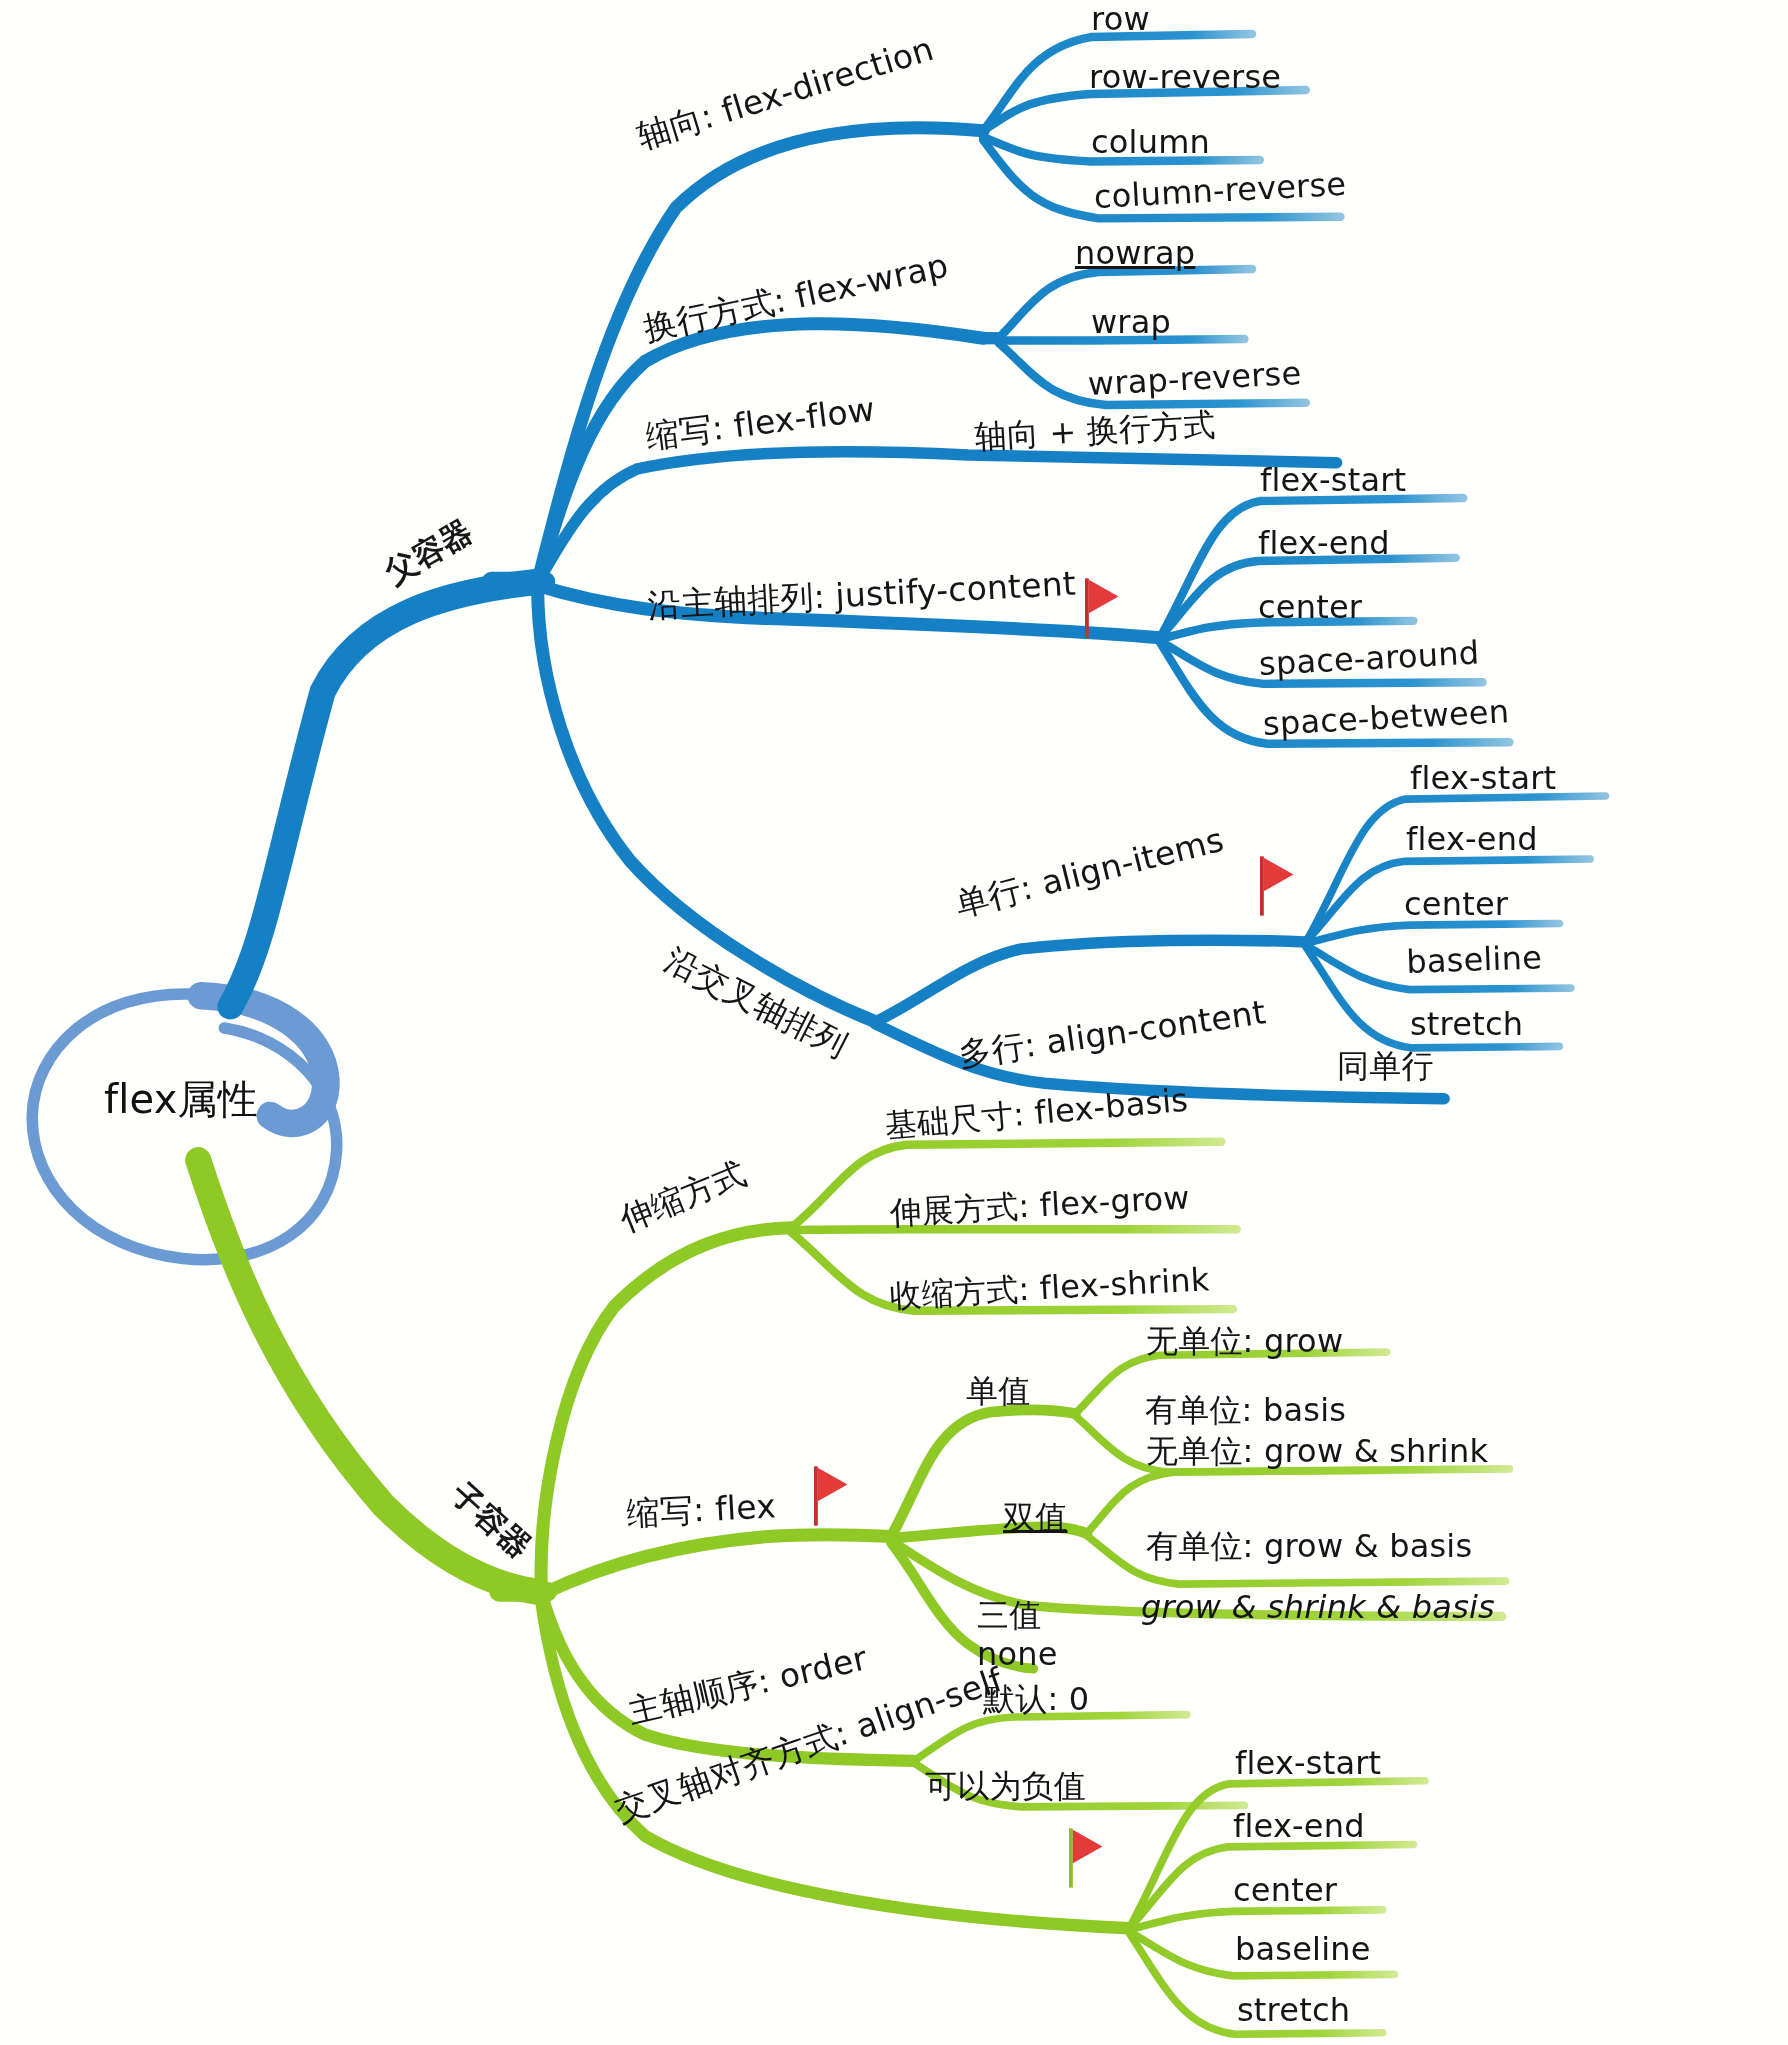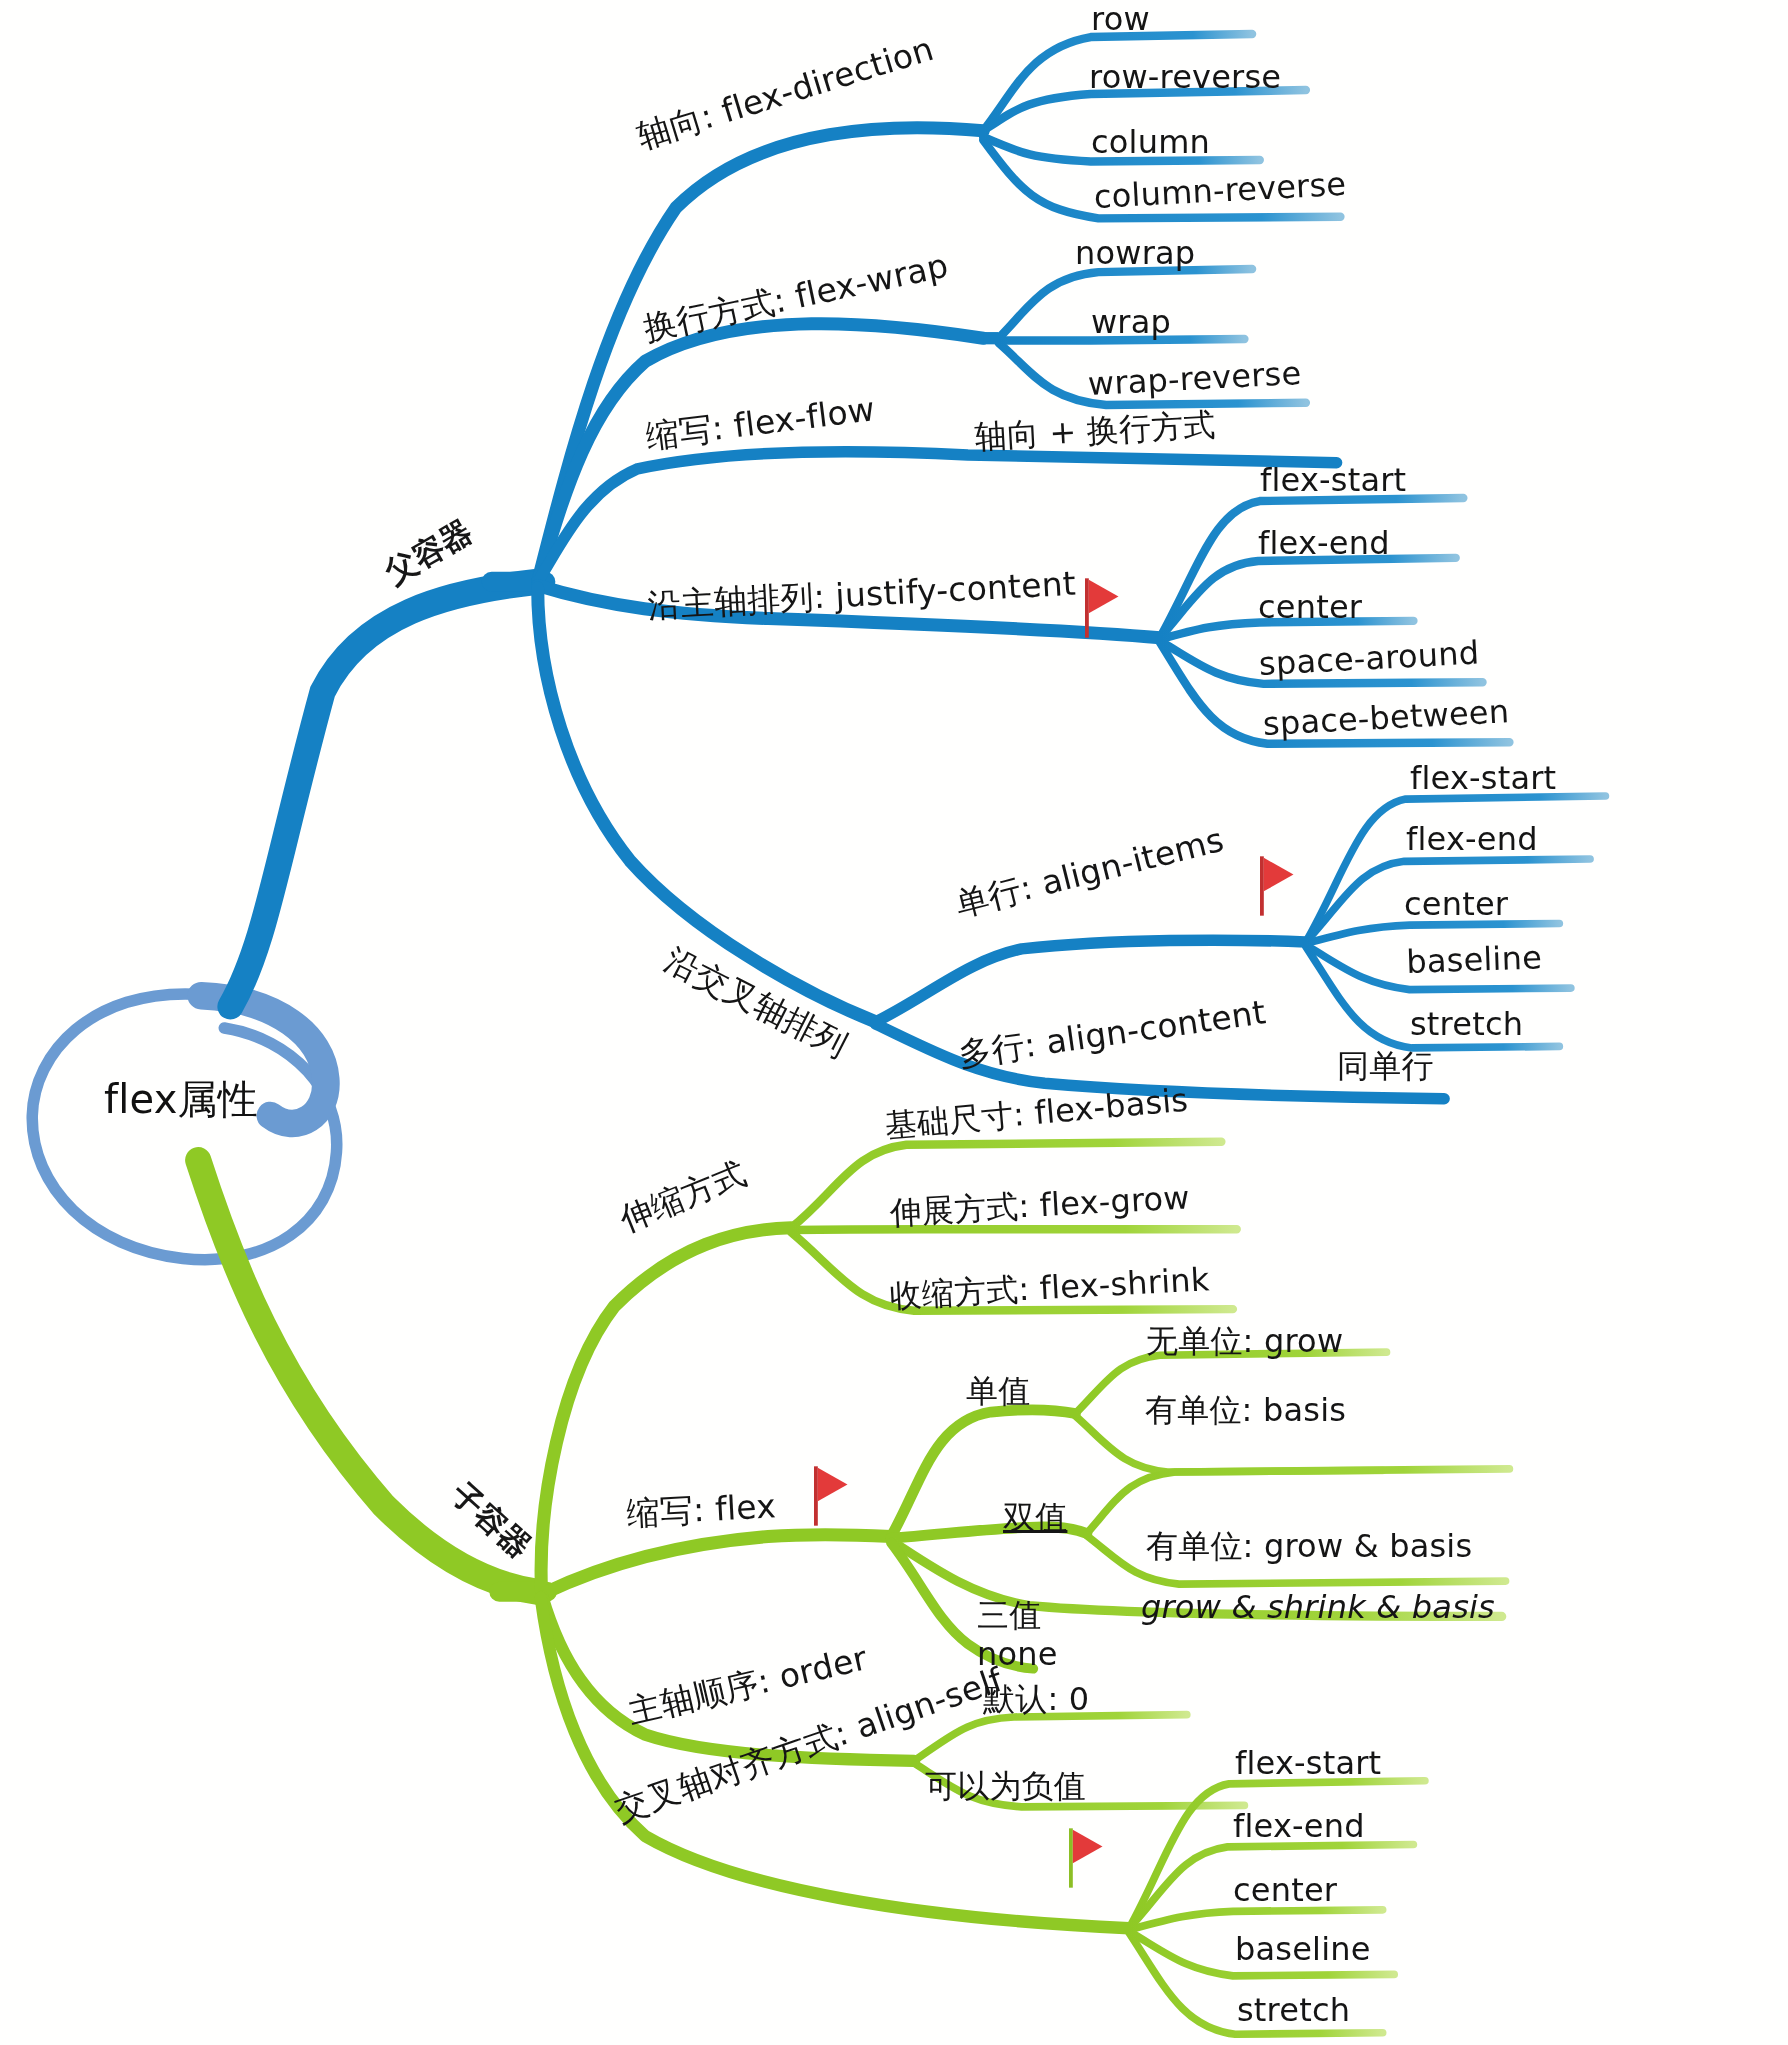"nowrap" div.node { text-decoration: none -> underline }
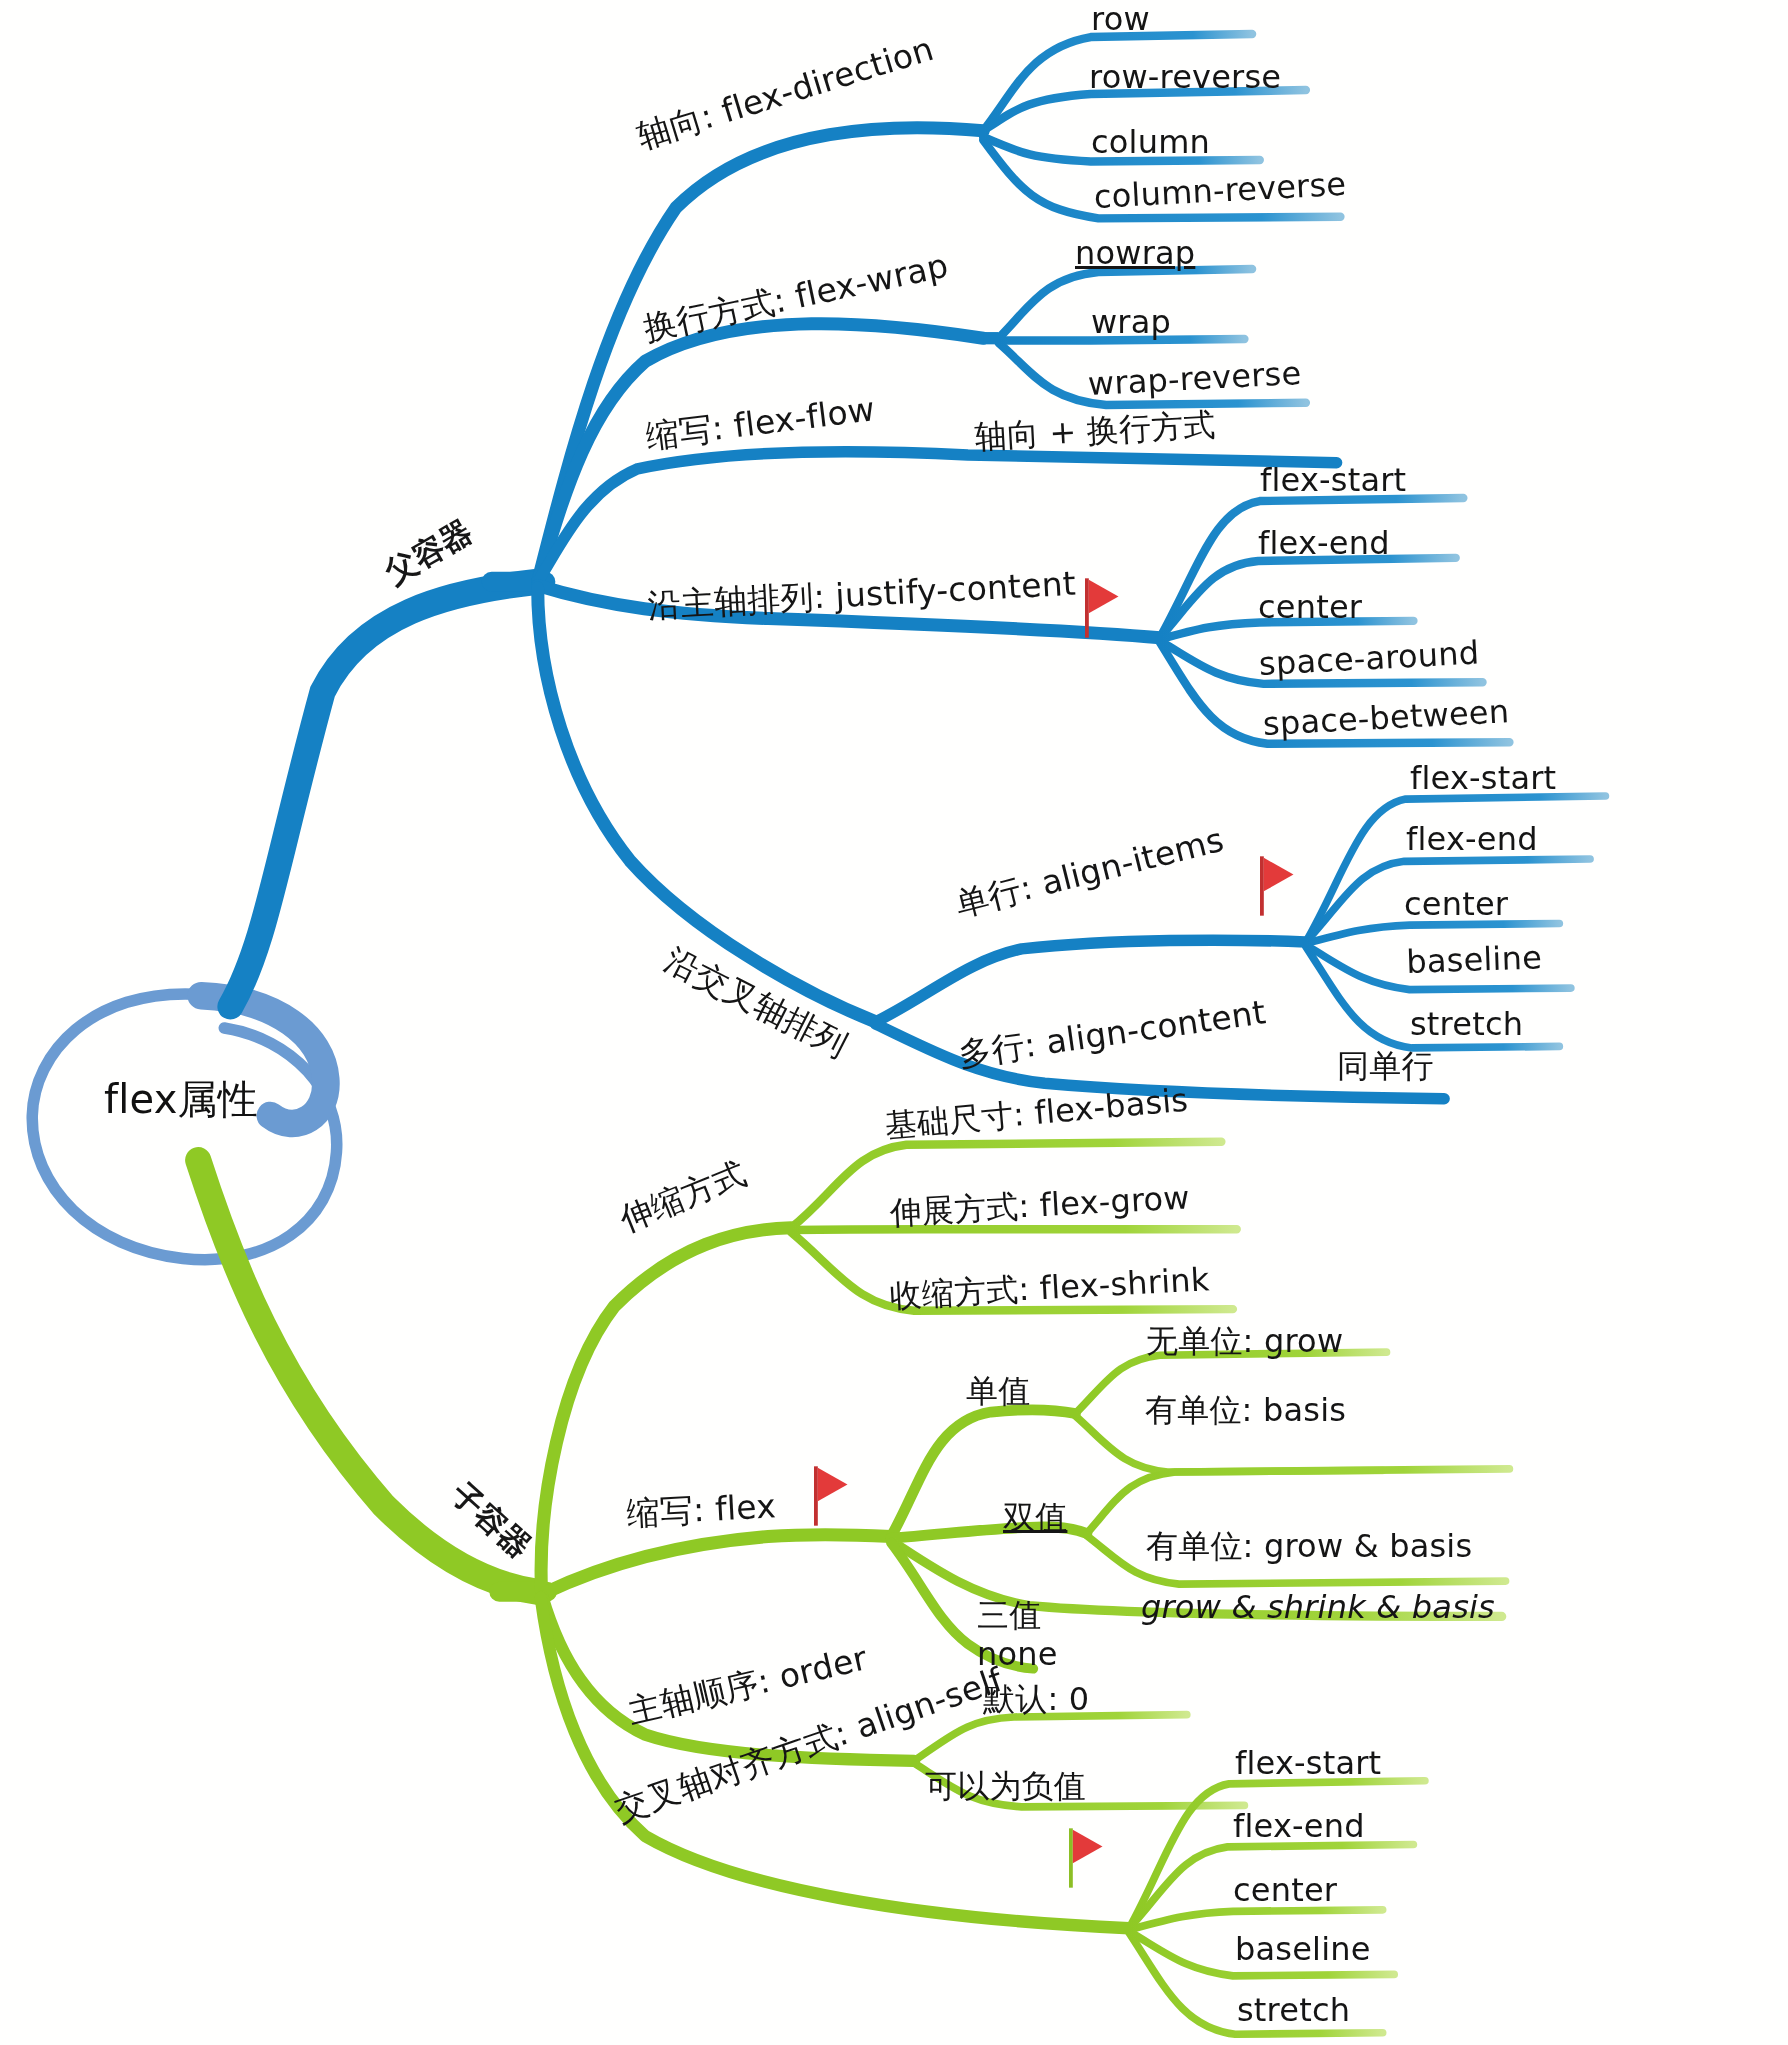"无单位: grow & shrink" div.node { html: none -> <div>无单位: grow &amp; shrink</div> }
